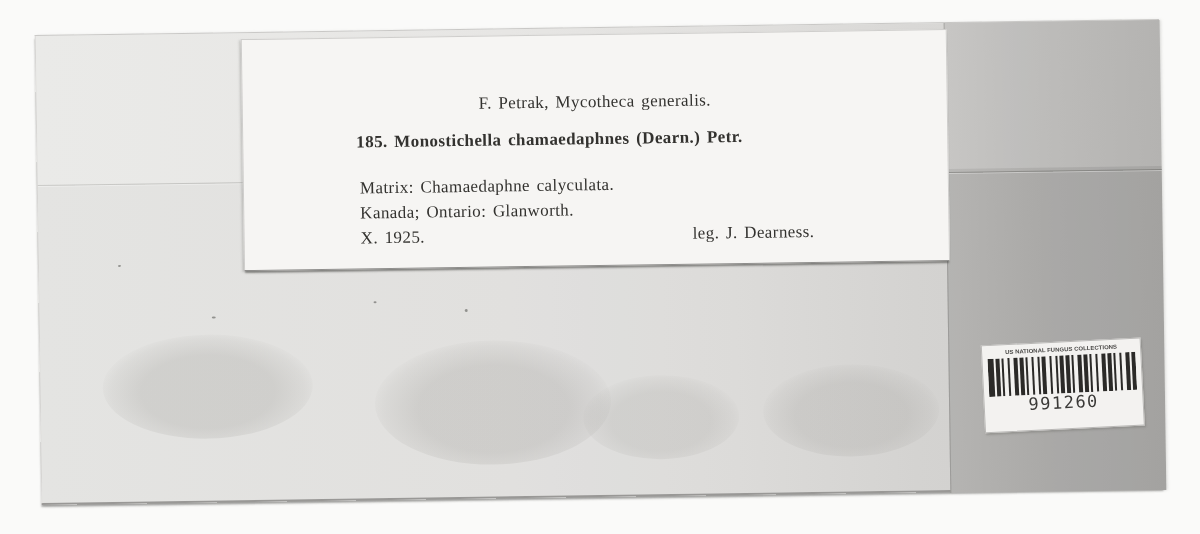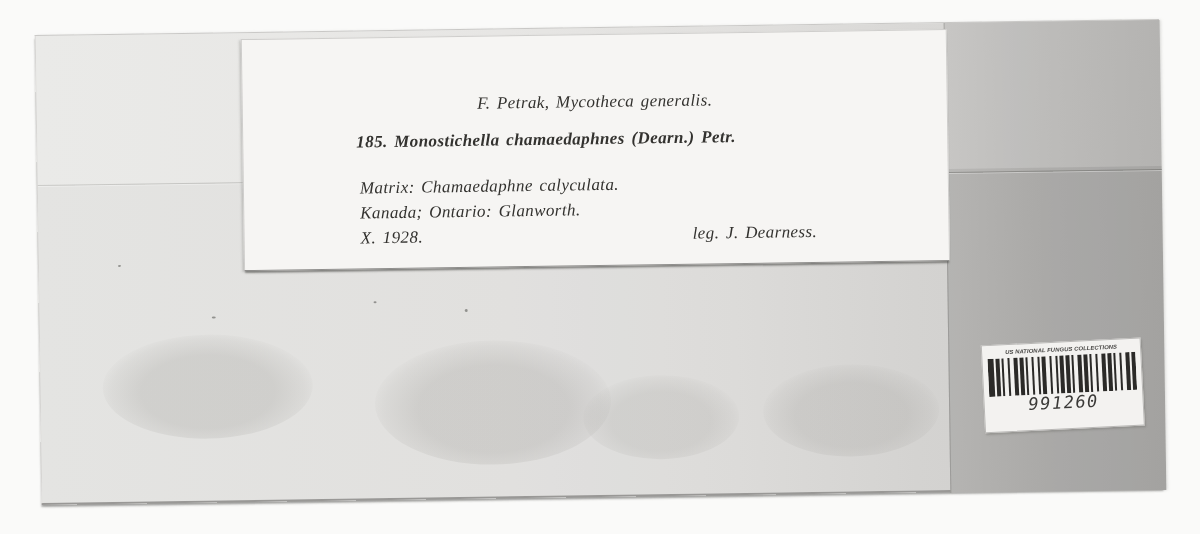"F. Petrak, Mycotheca generalis." .scan-page { font-style: italic -> none }
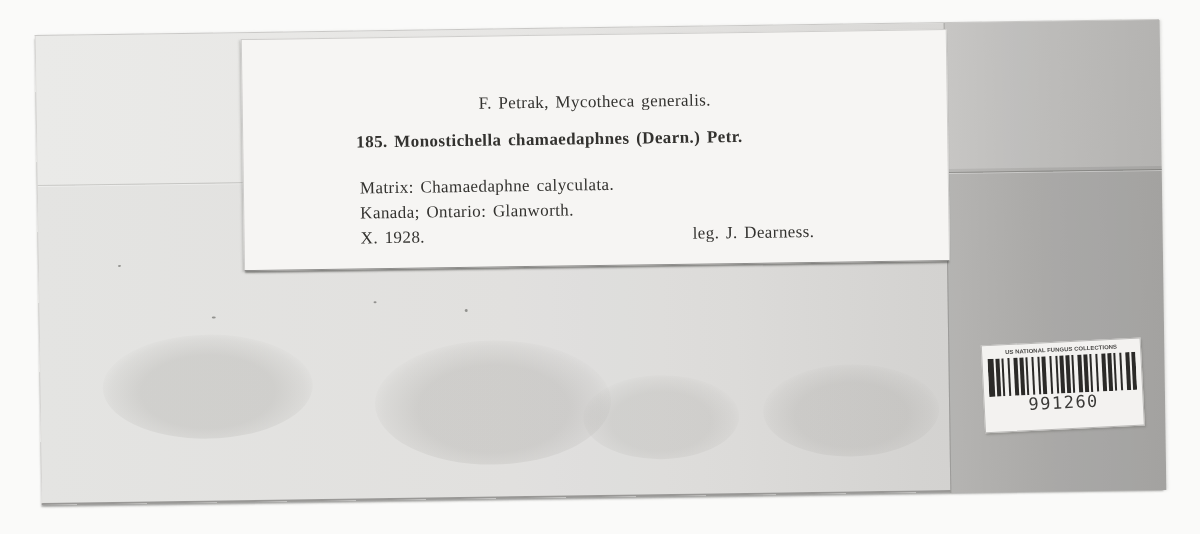"X. 1928." div.line { text: 1928 -> 1925 }
